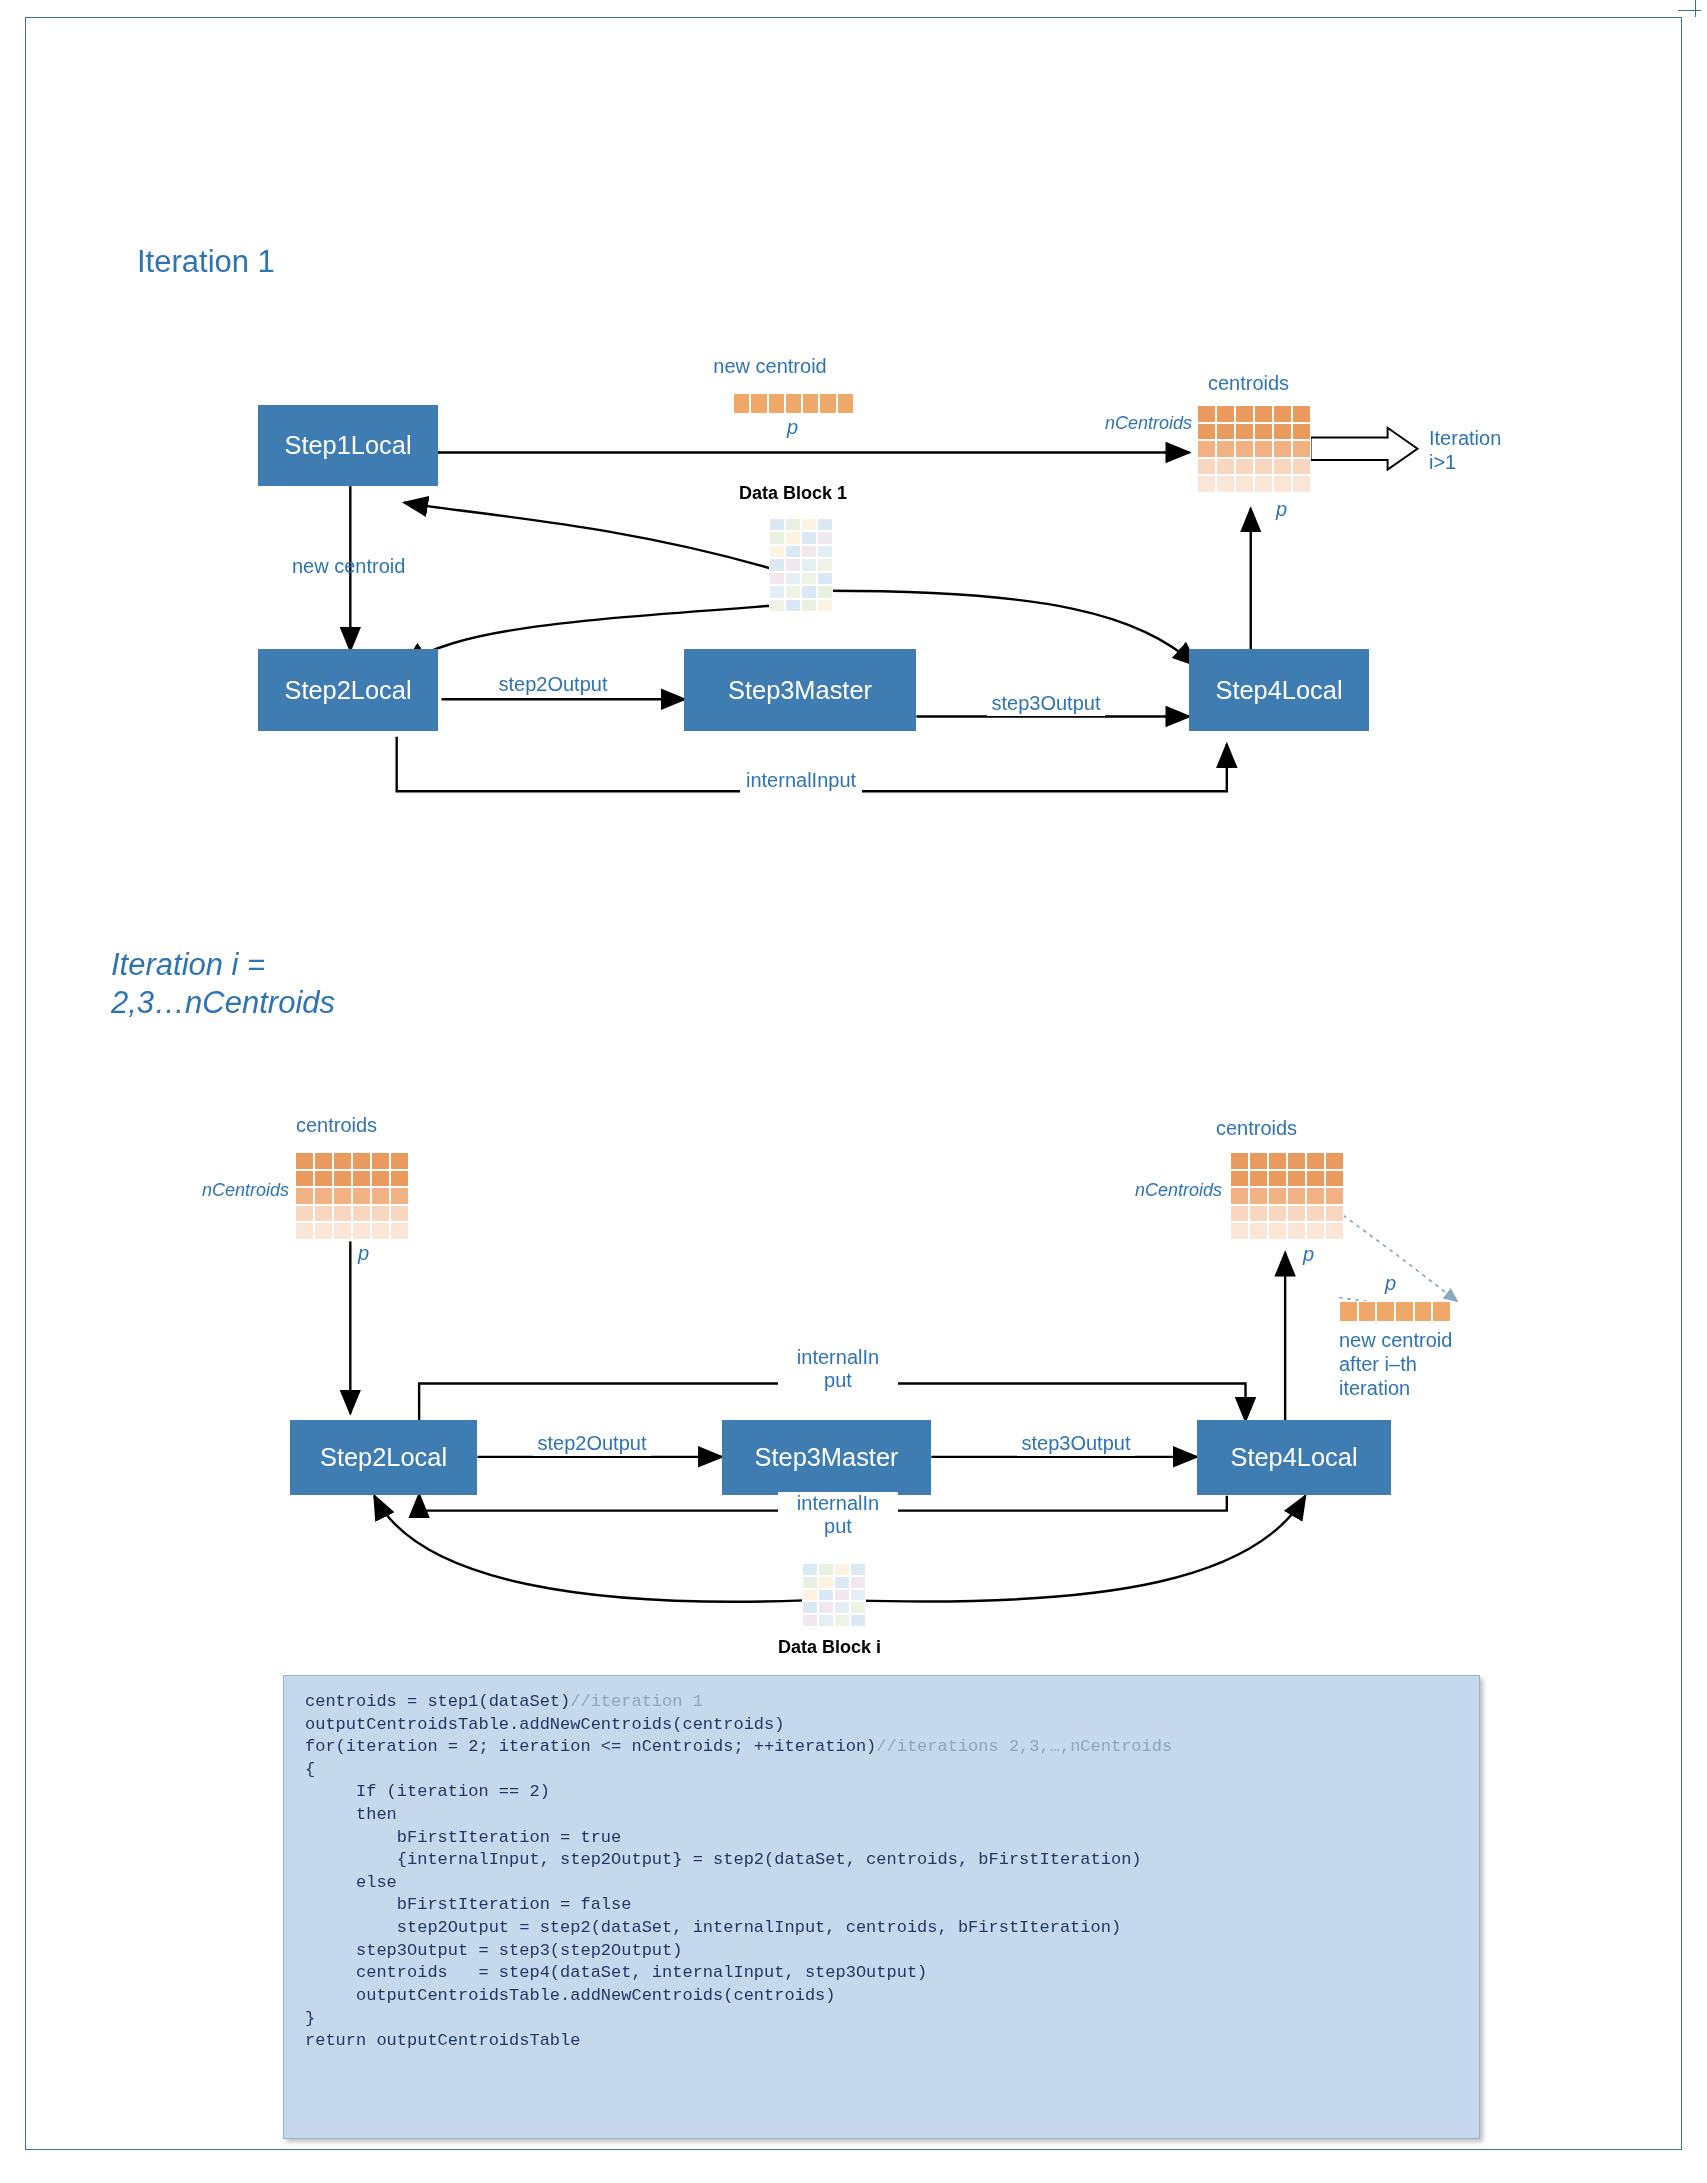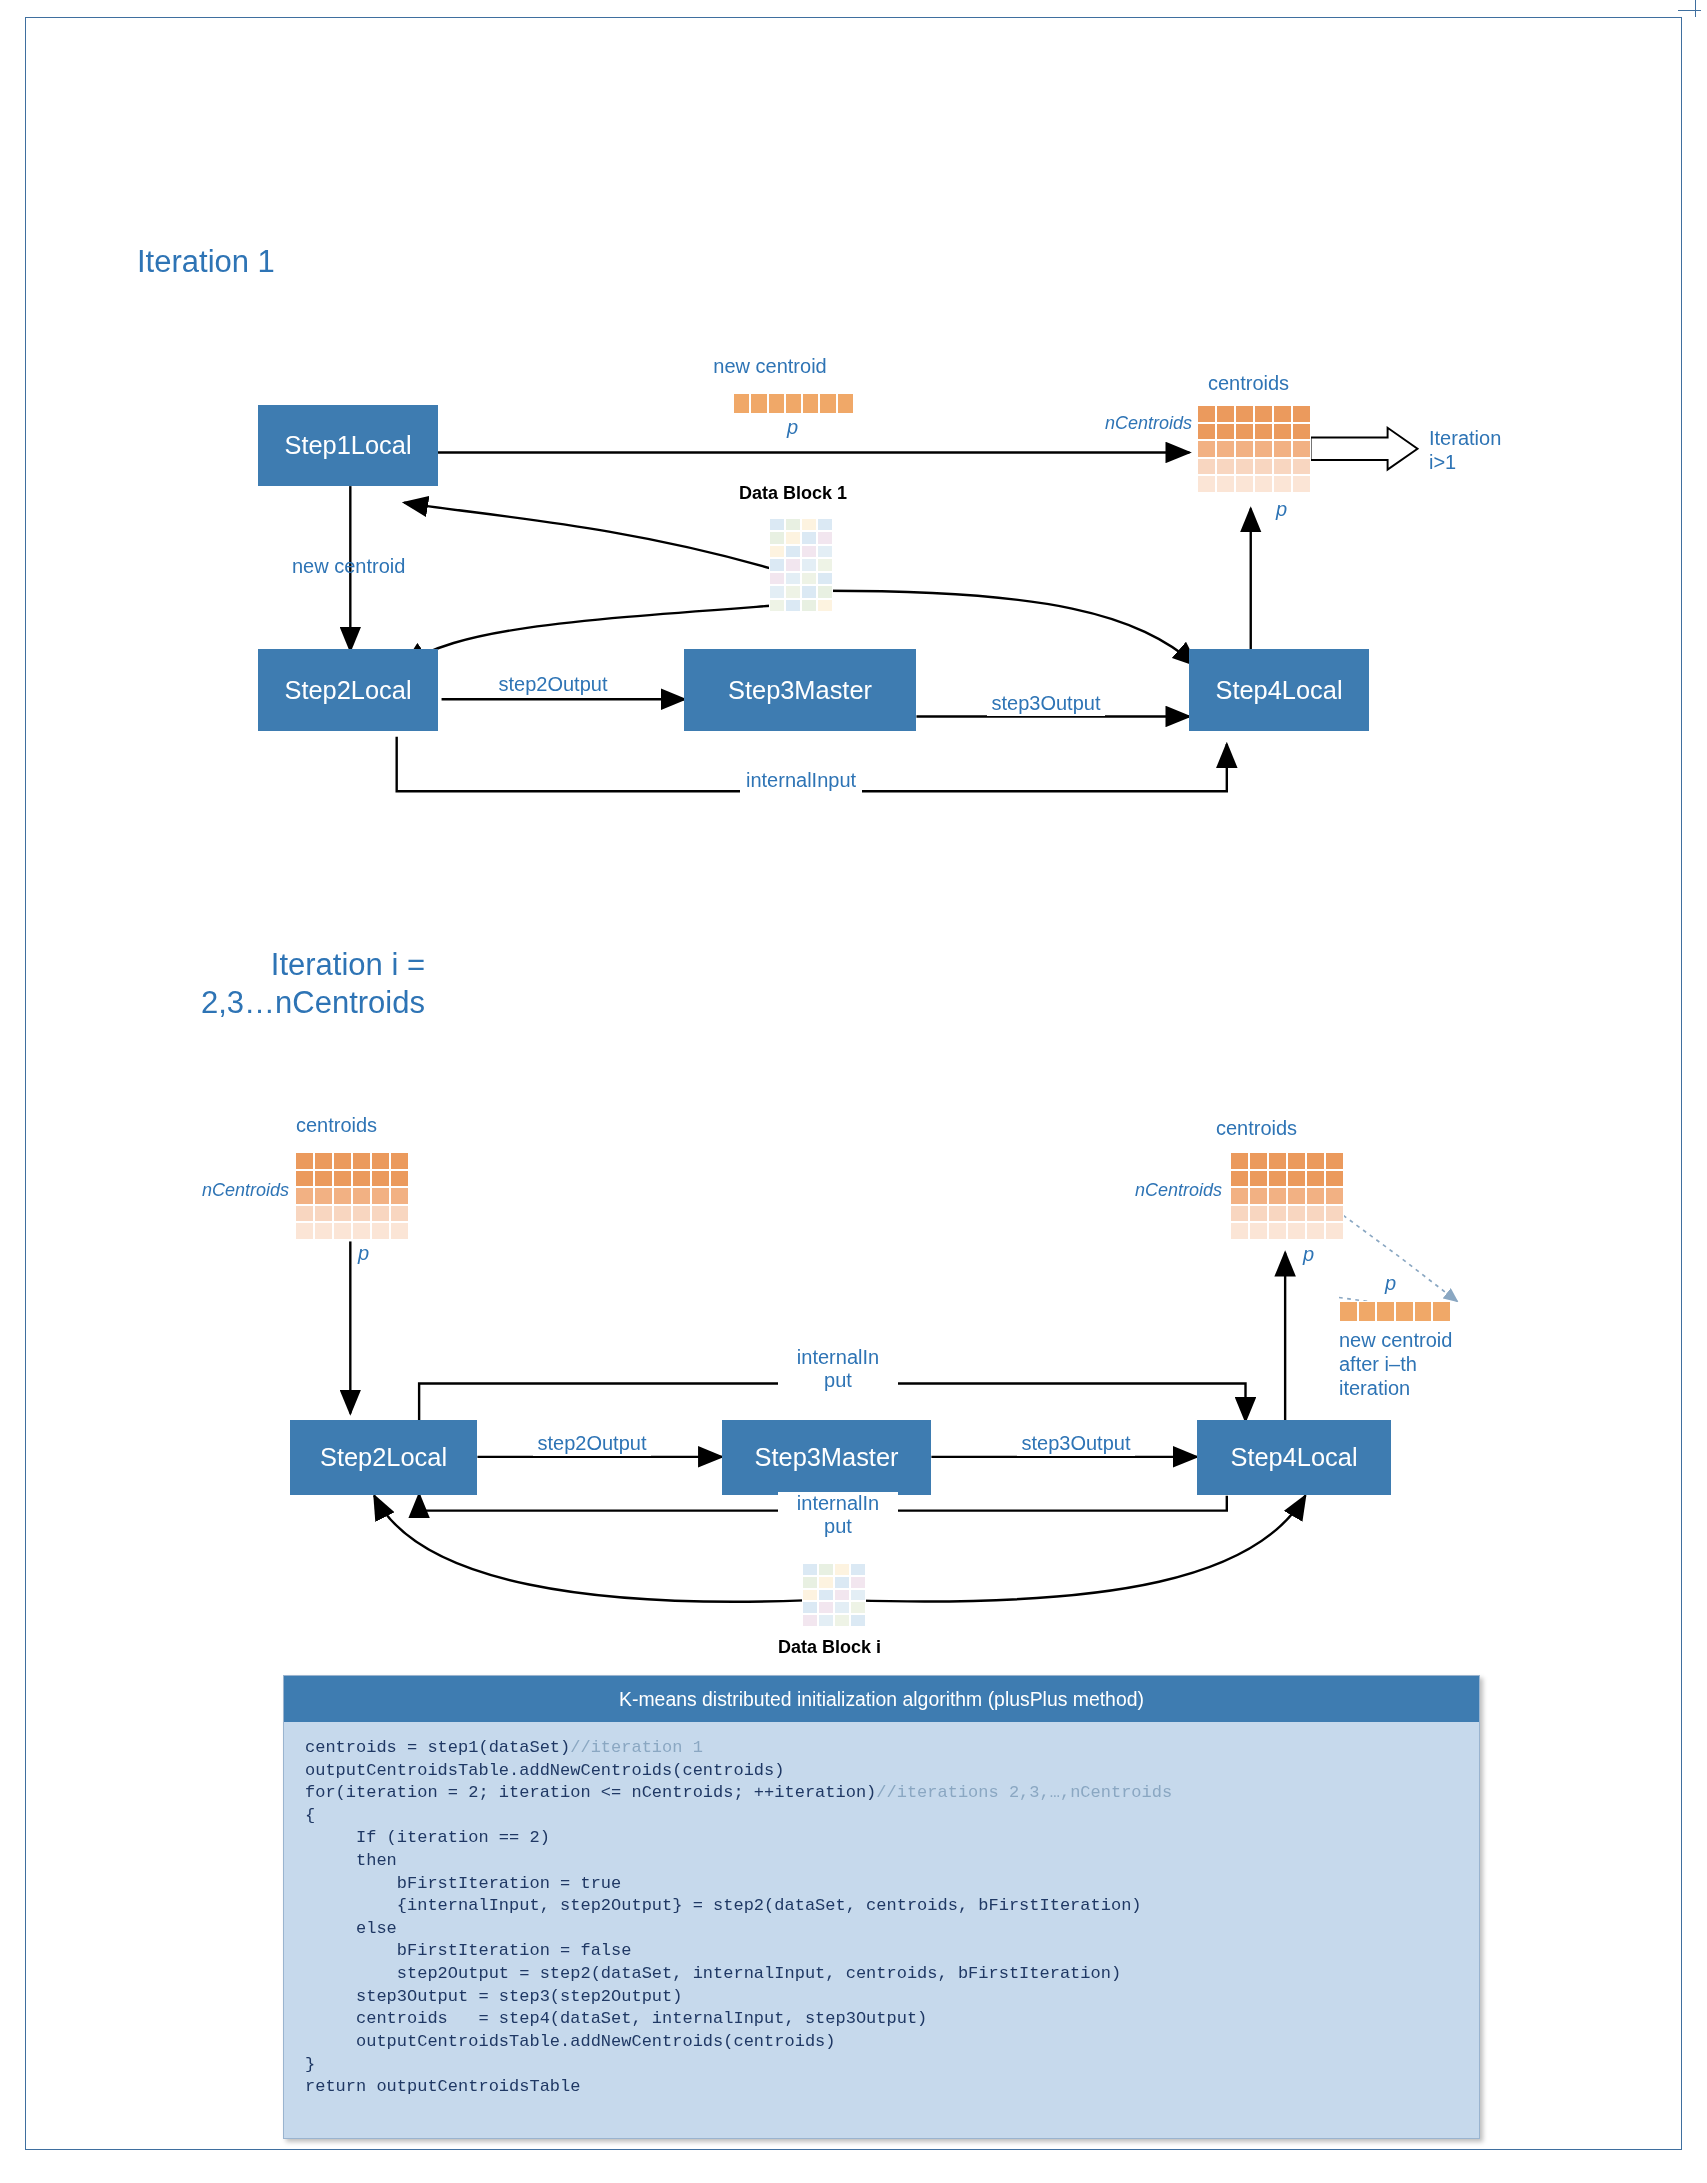"Iteration i =" #iter2-label { font-style: none -> italic; text-align: right -> left }
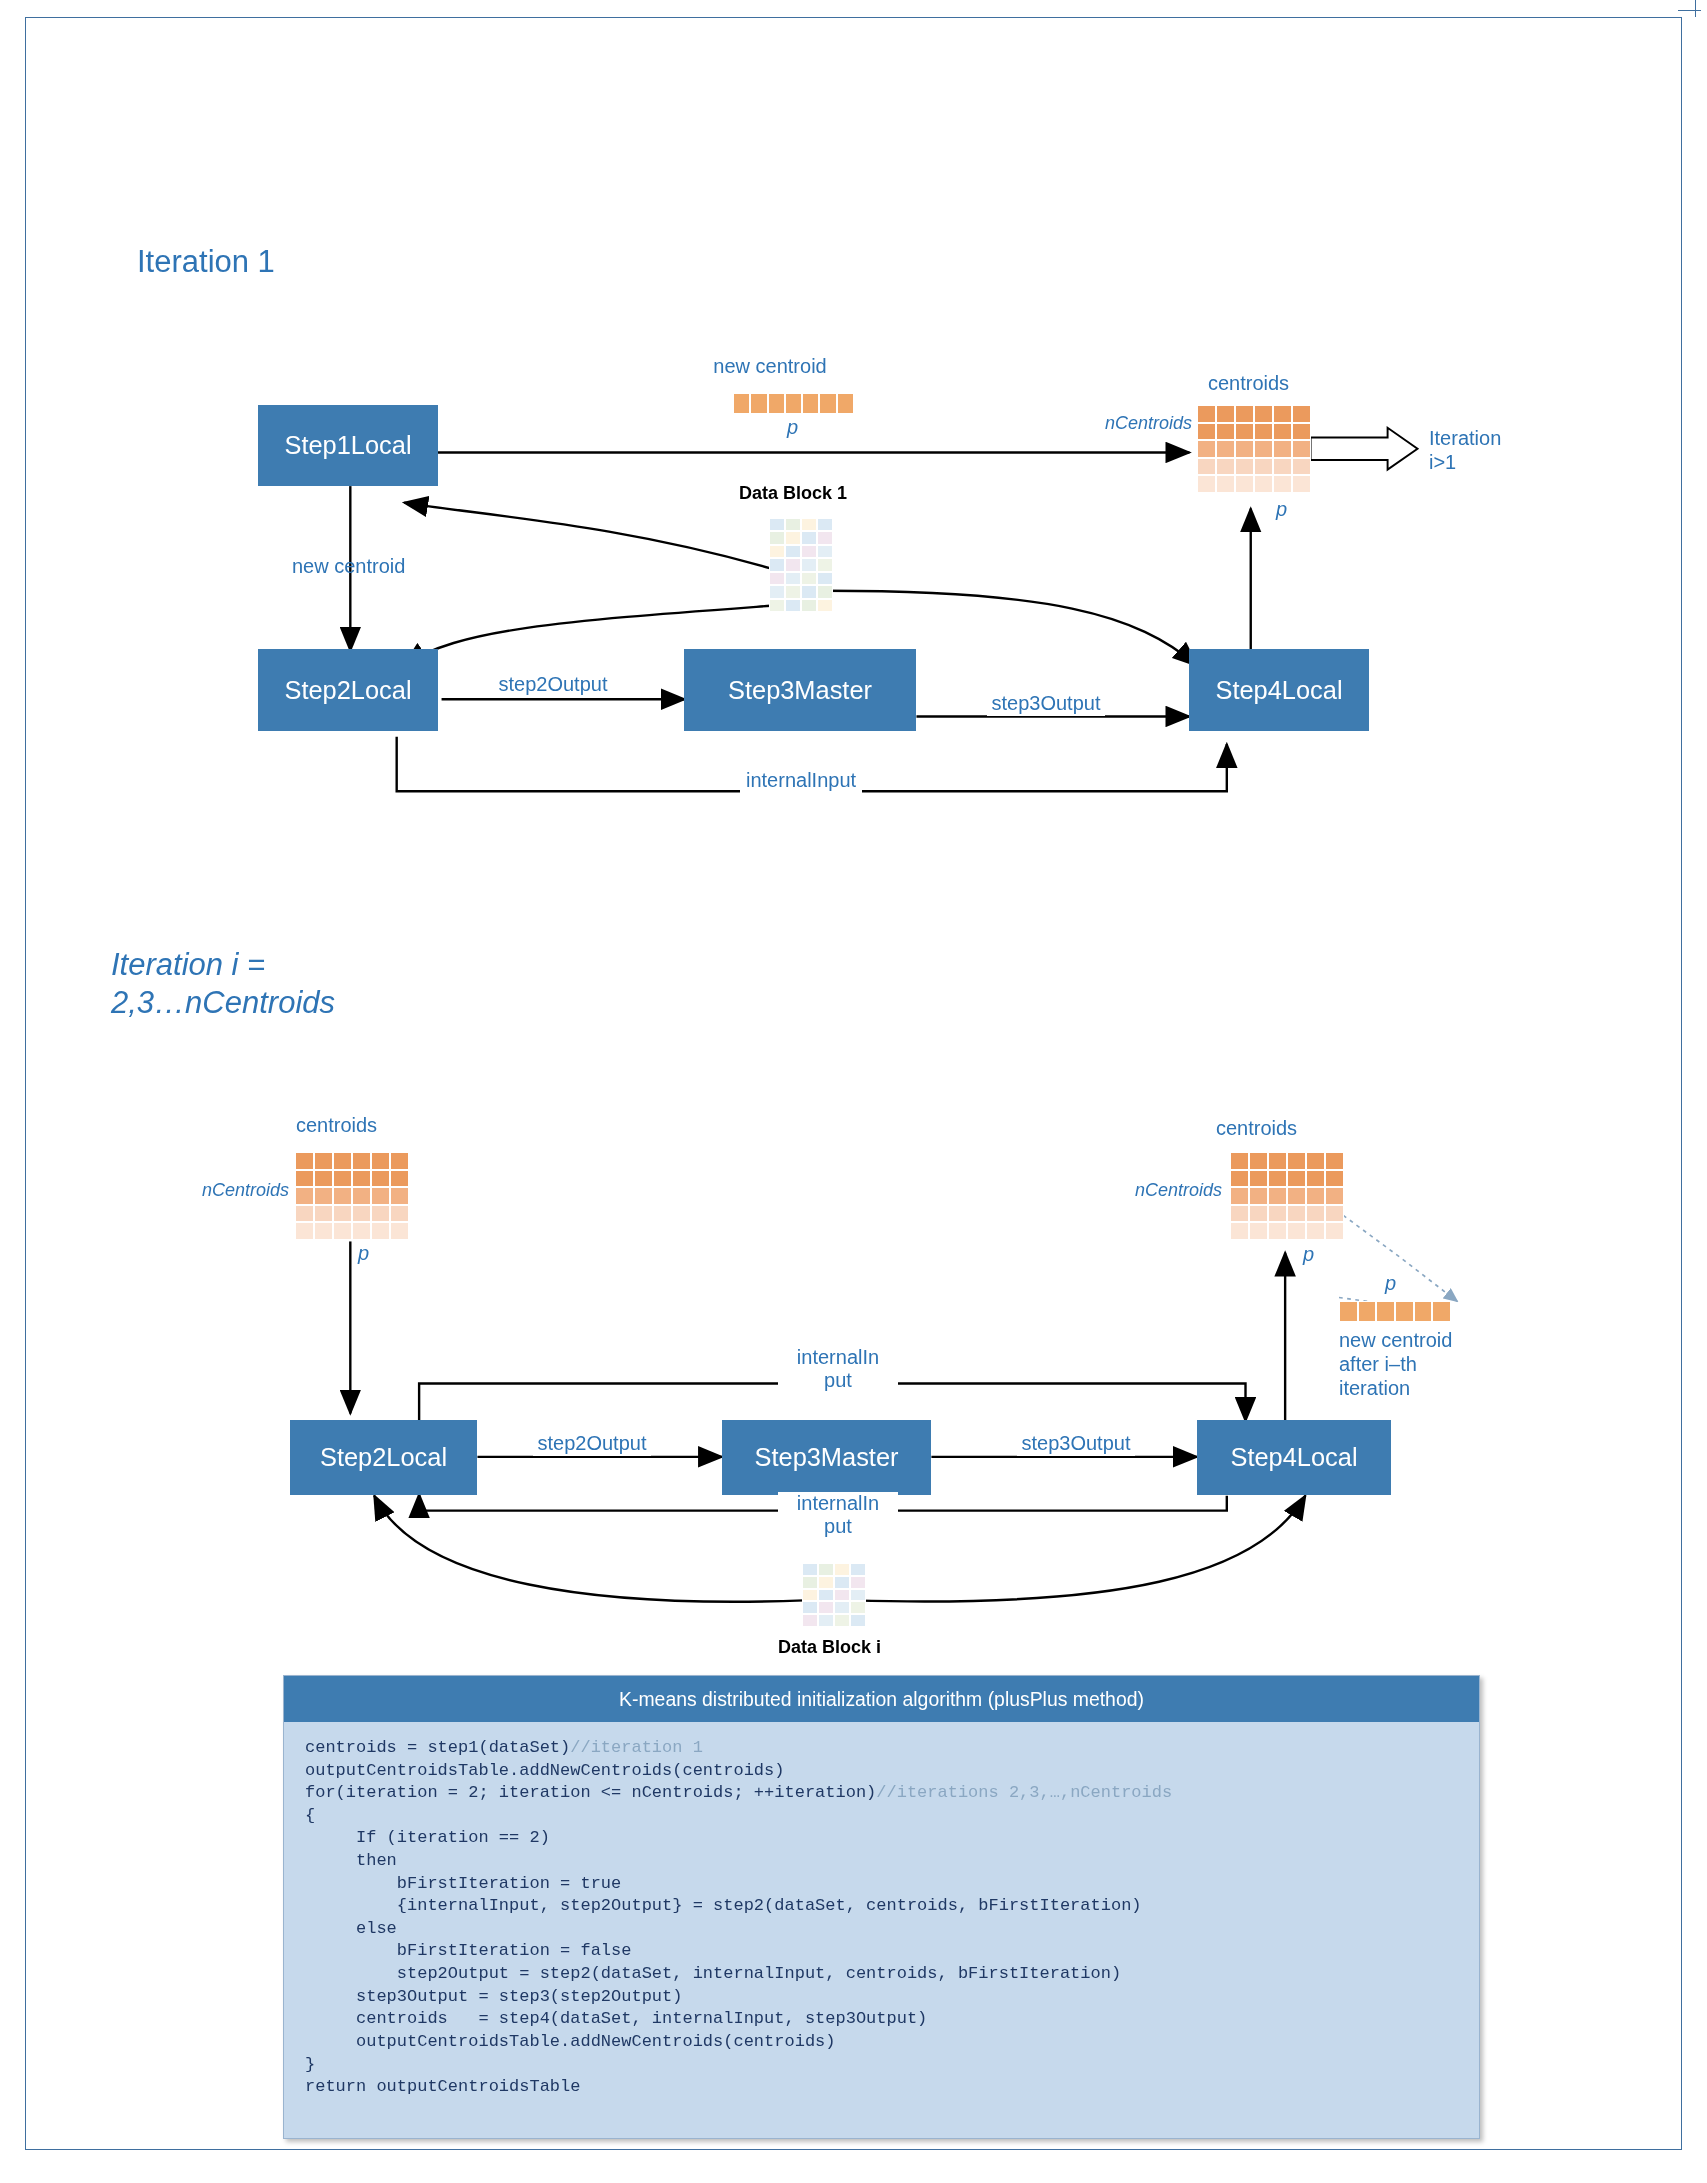"K-means distributed initialization" div.code-header { html: <div>K-means distributed initialization algorithm (plusPlus method)</div> -> none }
